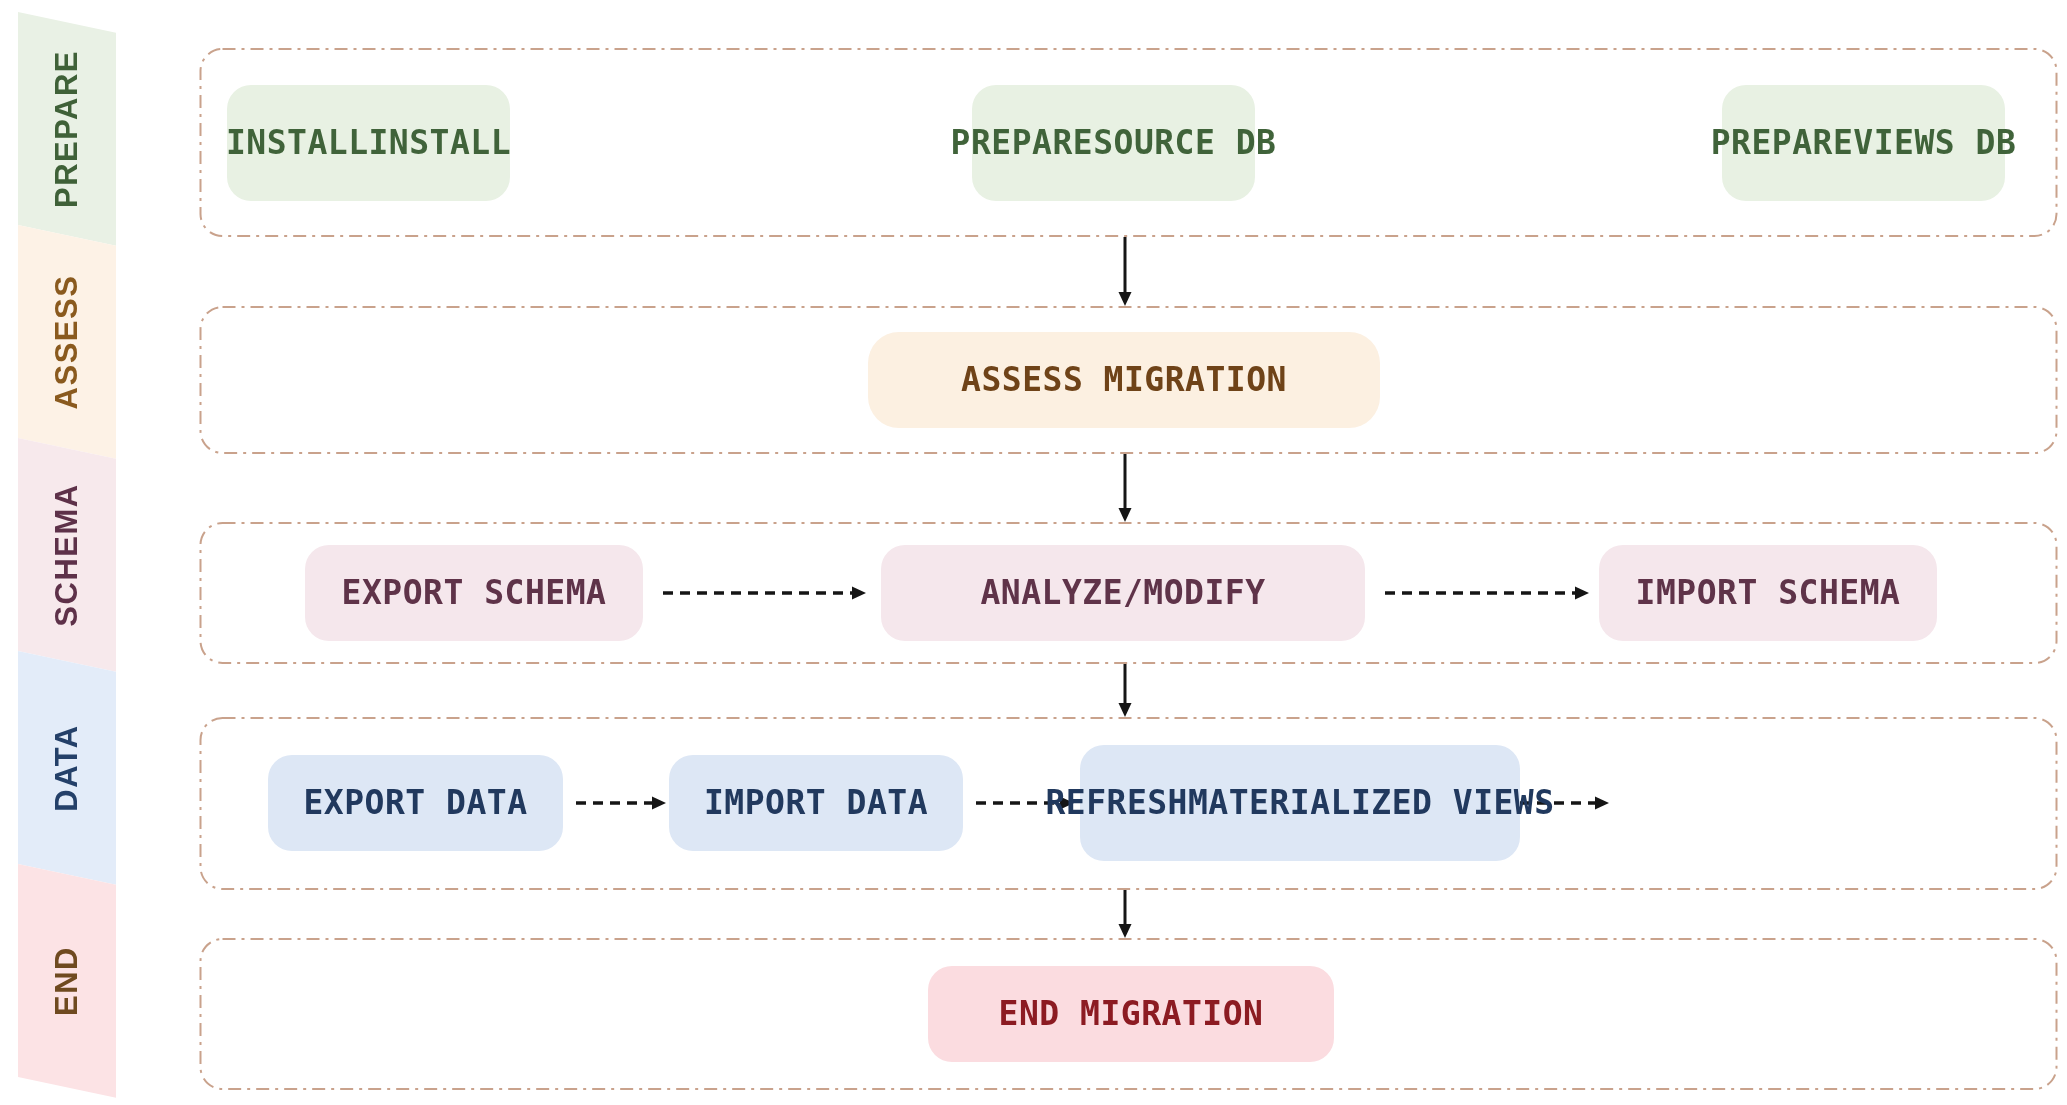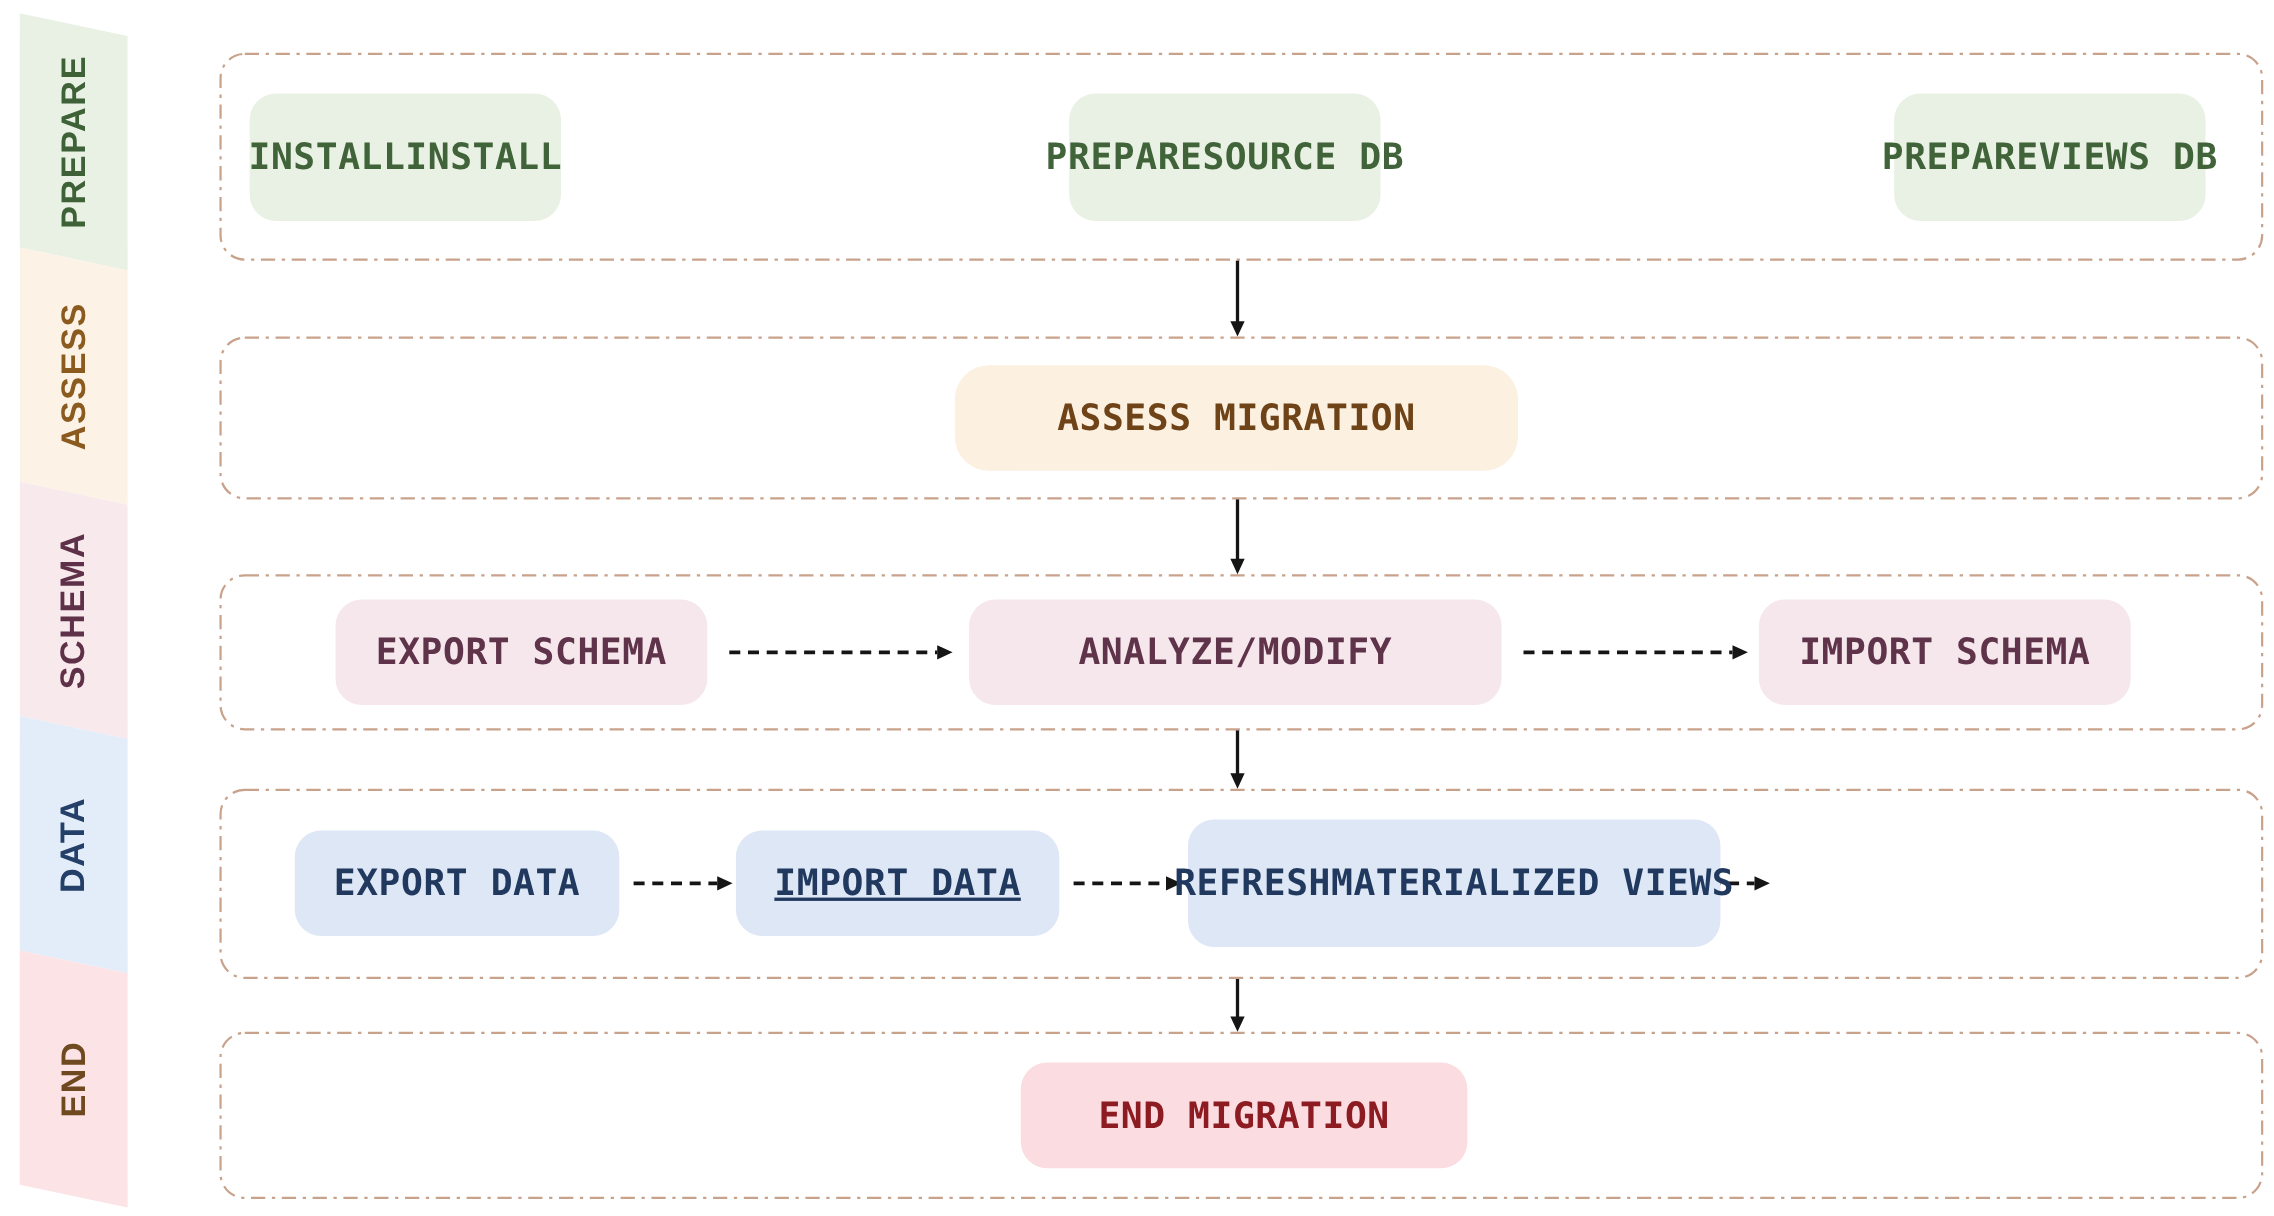"IMPORT DATA" .b-impd { text-decoration: underline -> none }
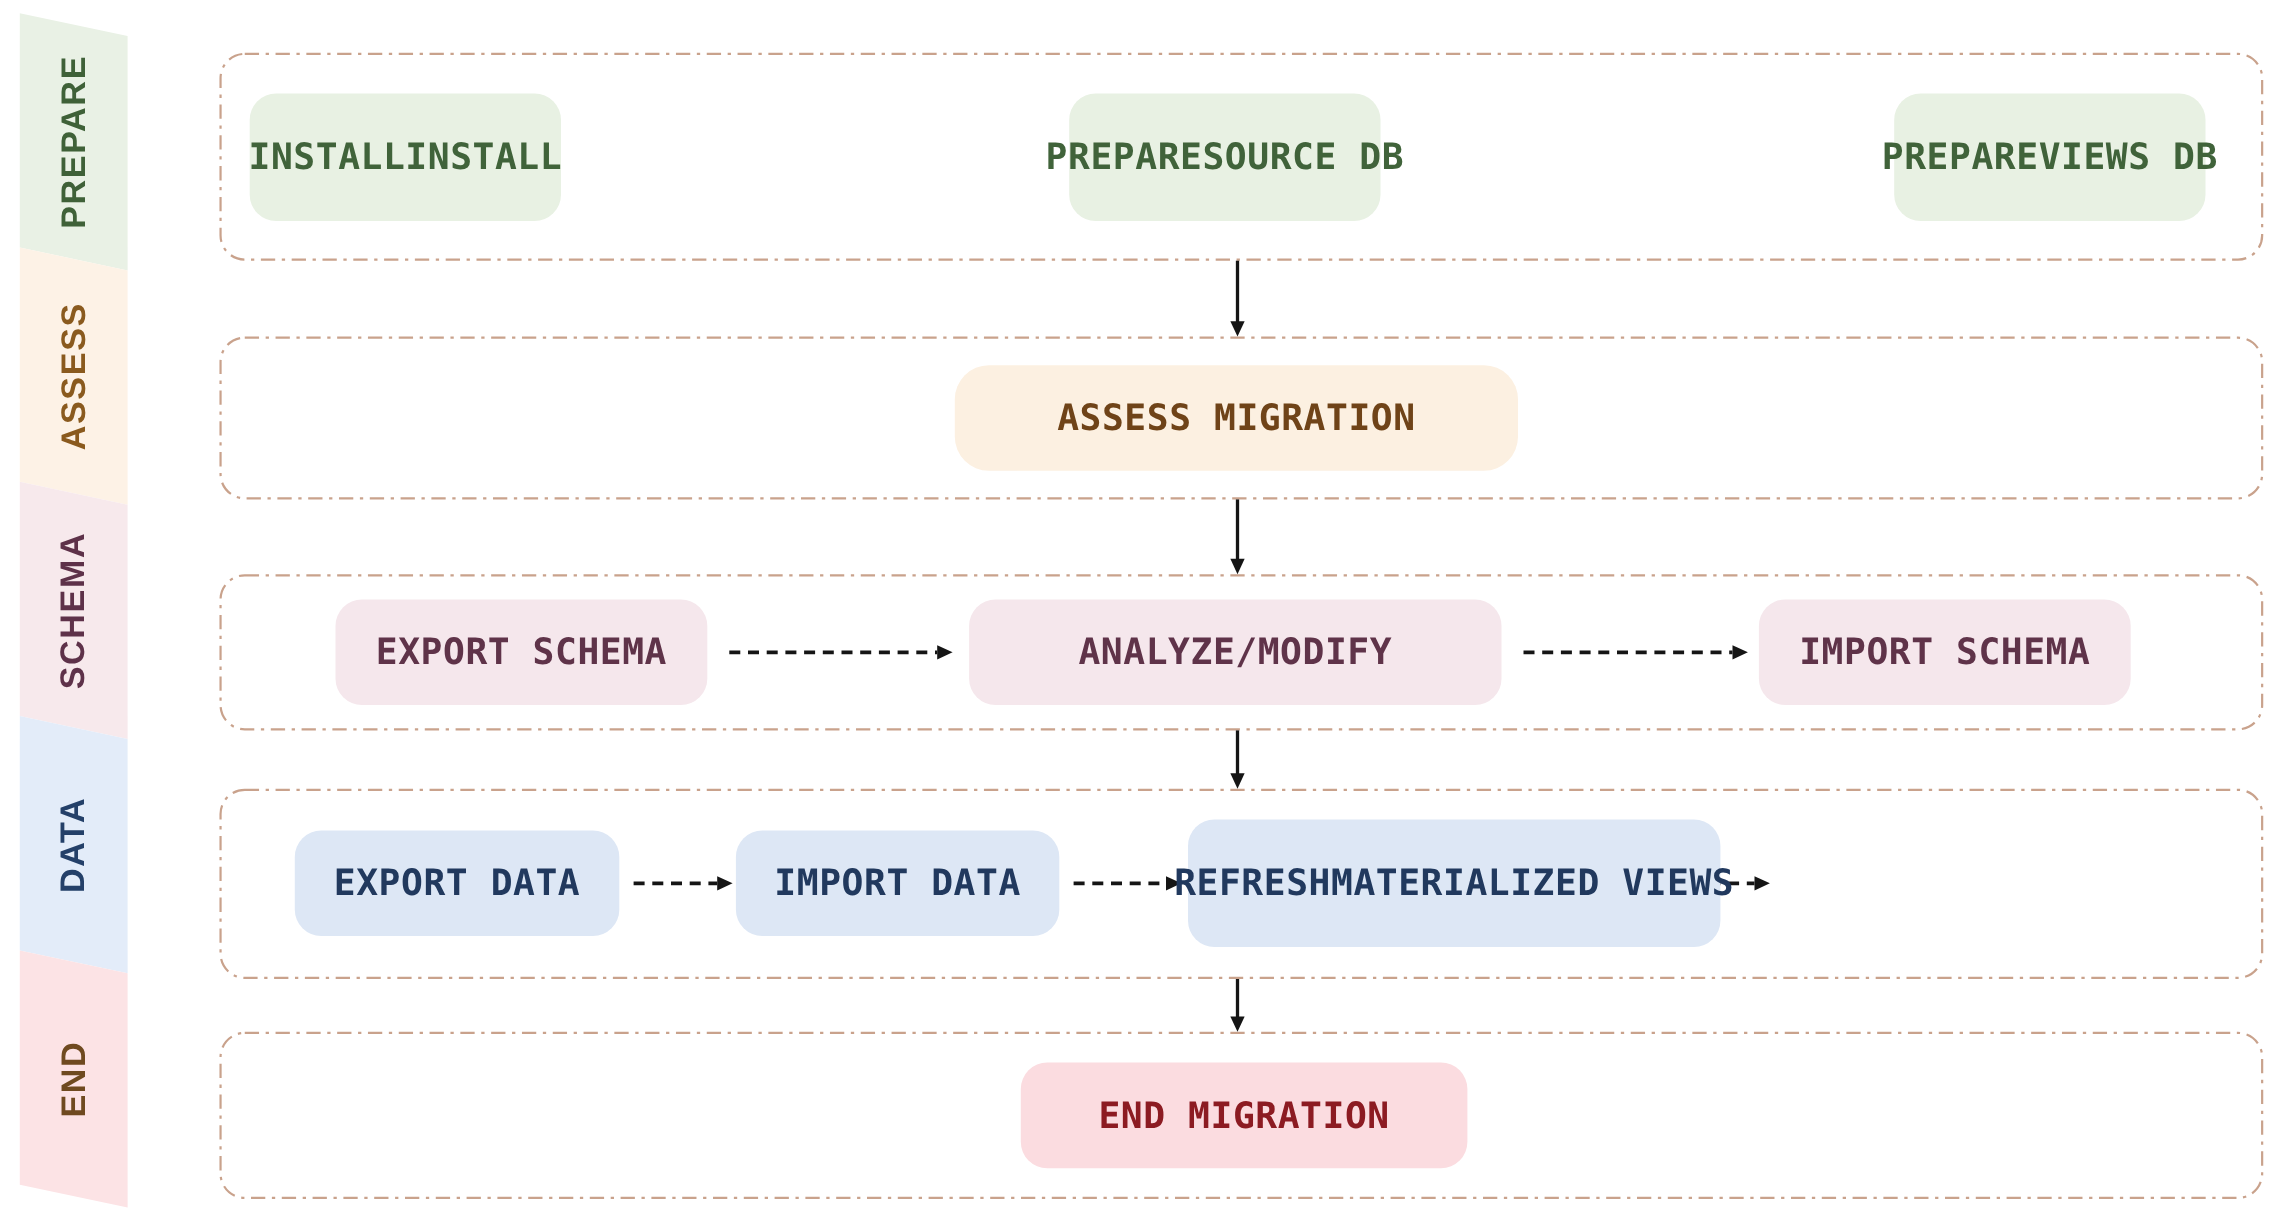"REFRESH" .b-refresh { width: 484px -> 440px }
